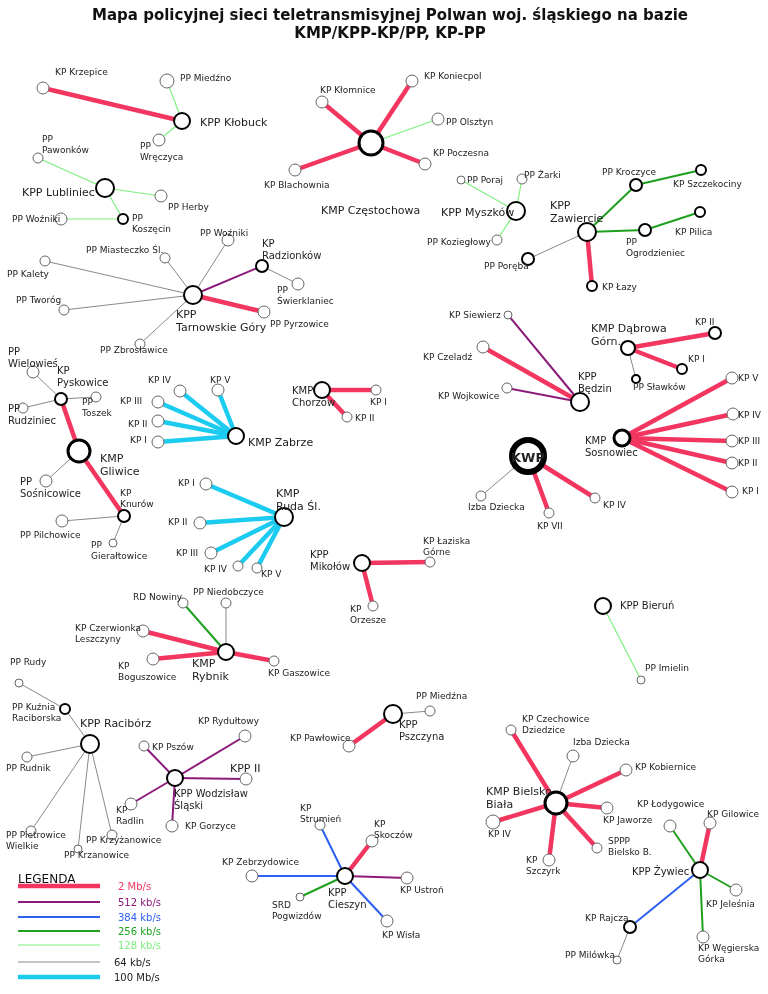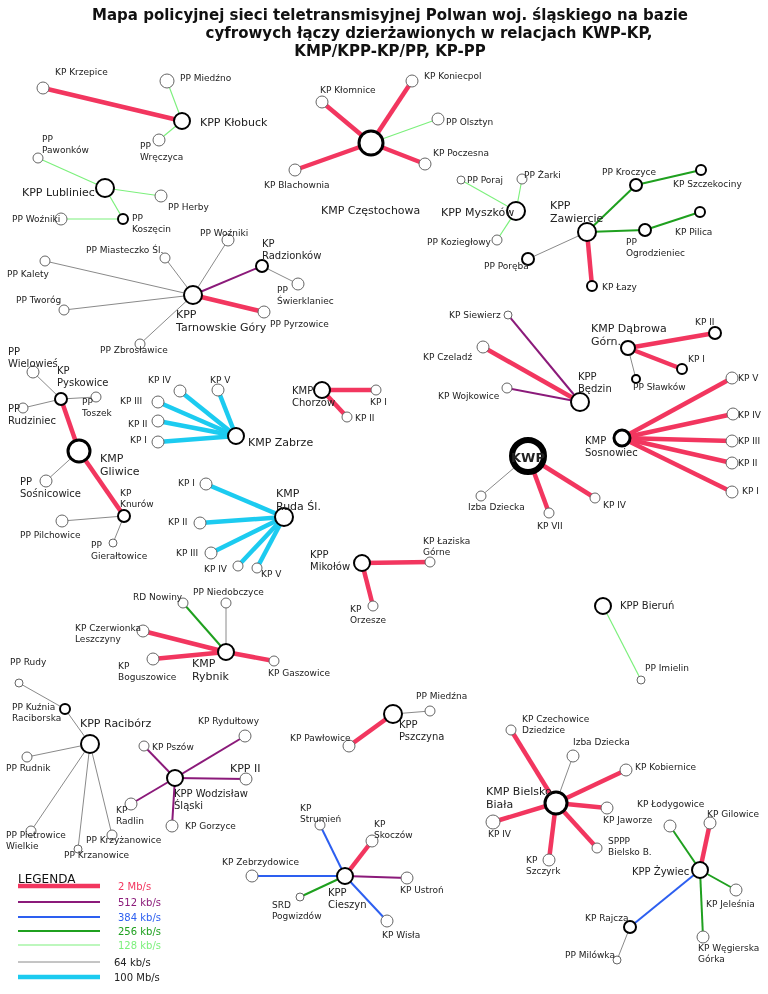"cyfrowych łączy dzierżawionych w" div.l2 { html: <div>cyfrowych łączy dzierżawionych w relacjach KWP-KP,</div> -> none }
